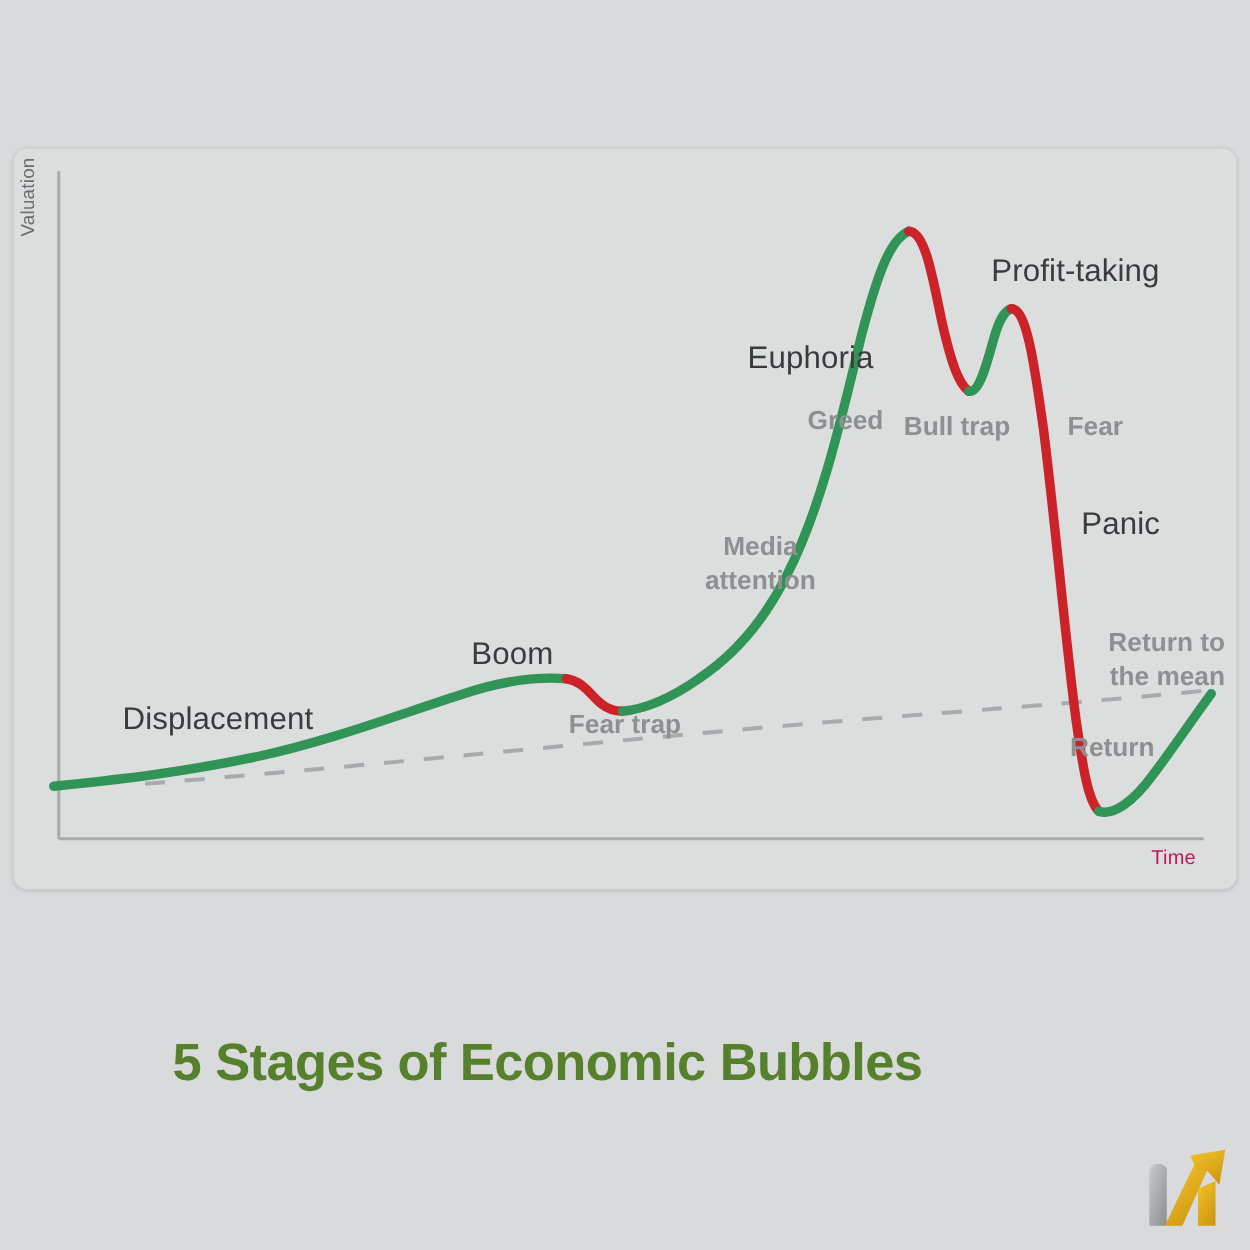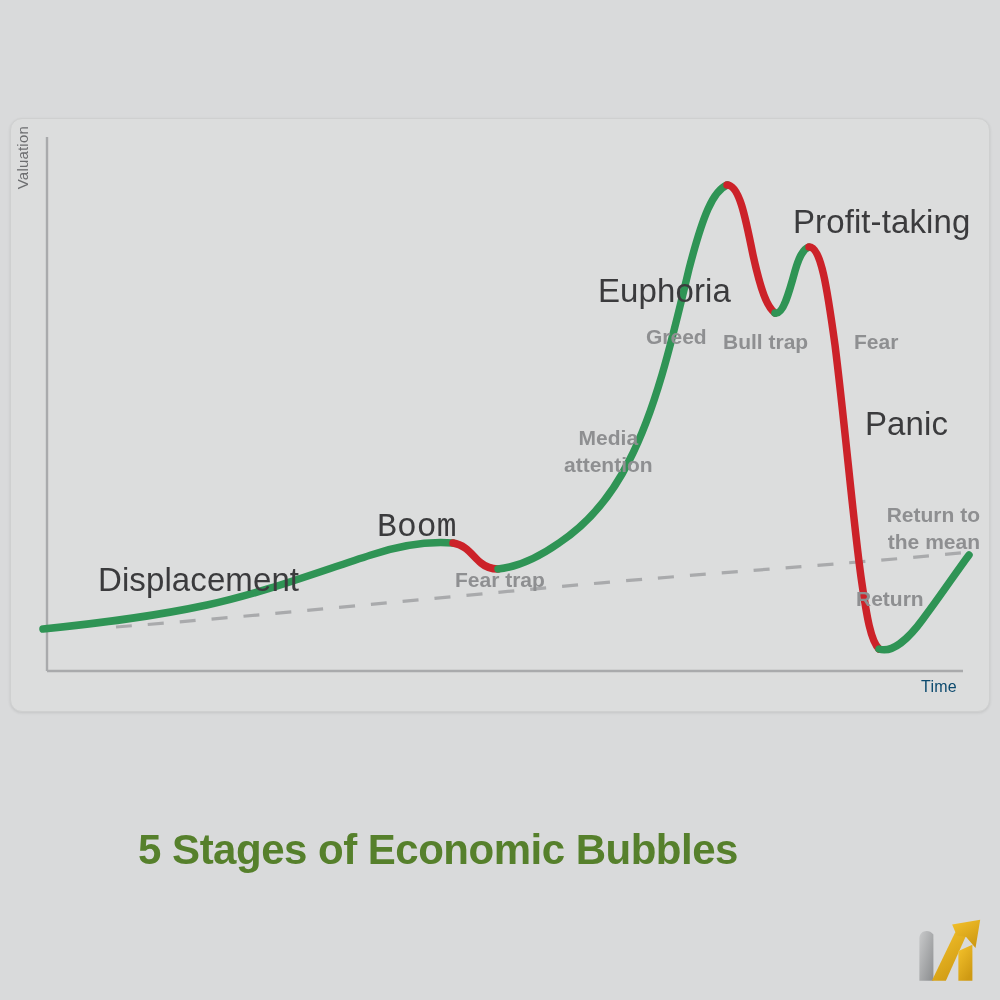"Profit-taking" .stage-label { font-size: 33px -> 25px }
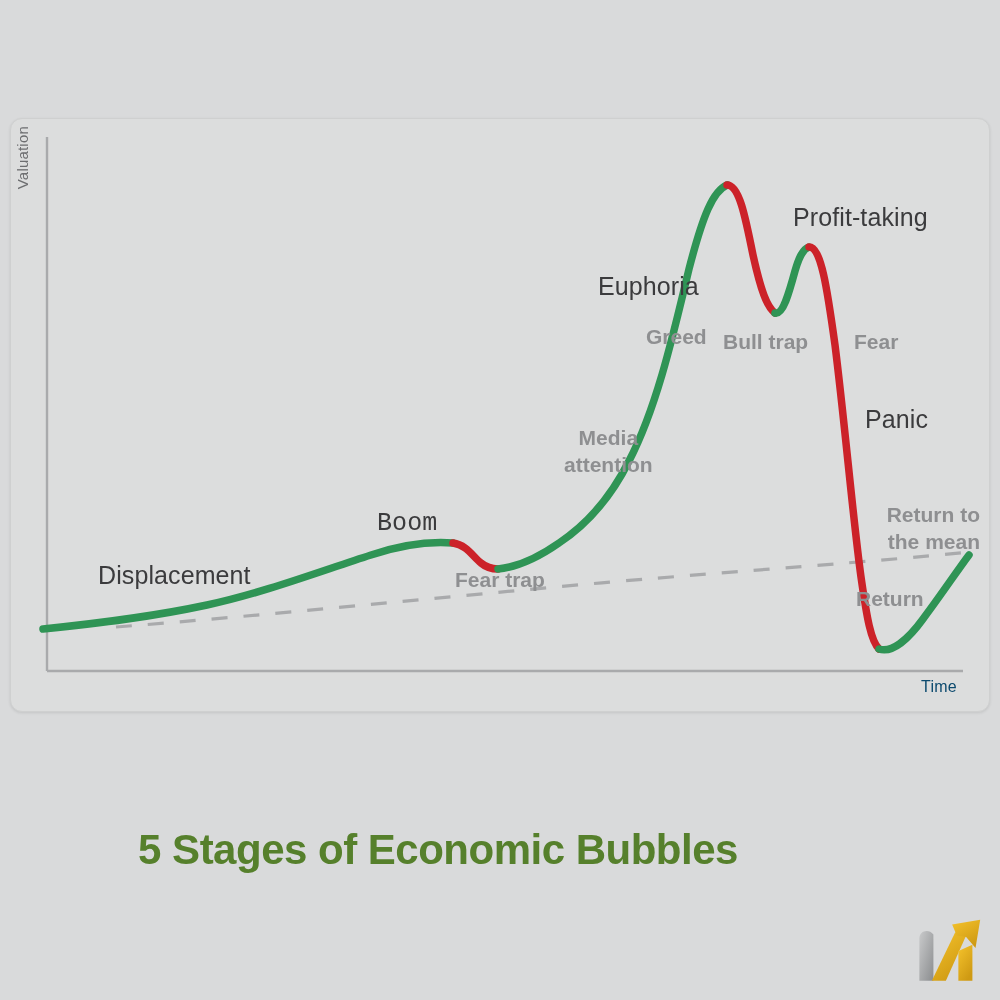"Boom" #label-boom { font-family: Liberation Mono, monospace -> none }
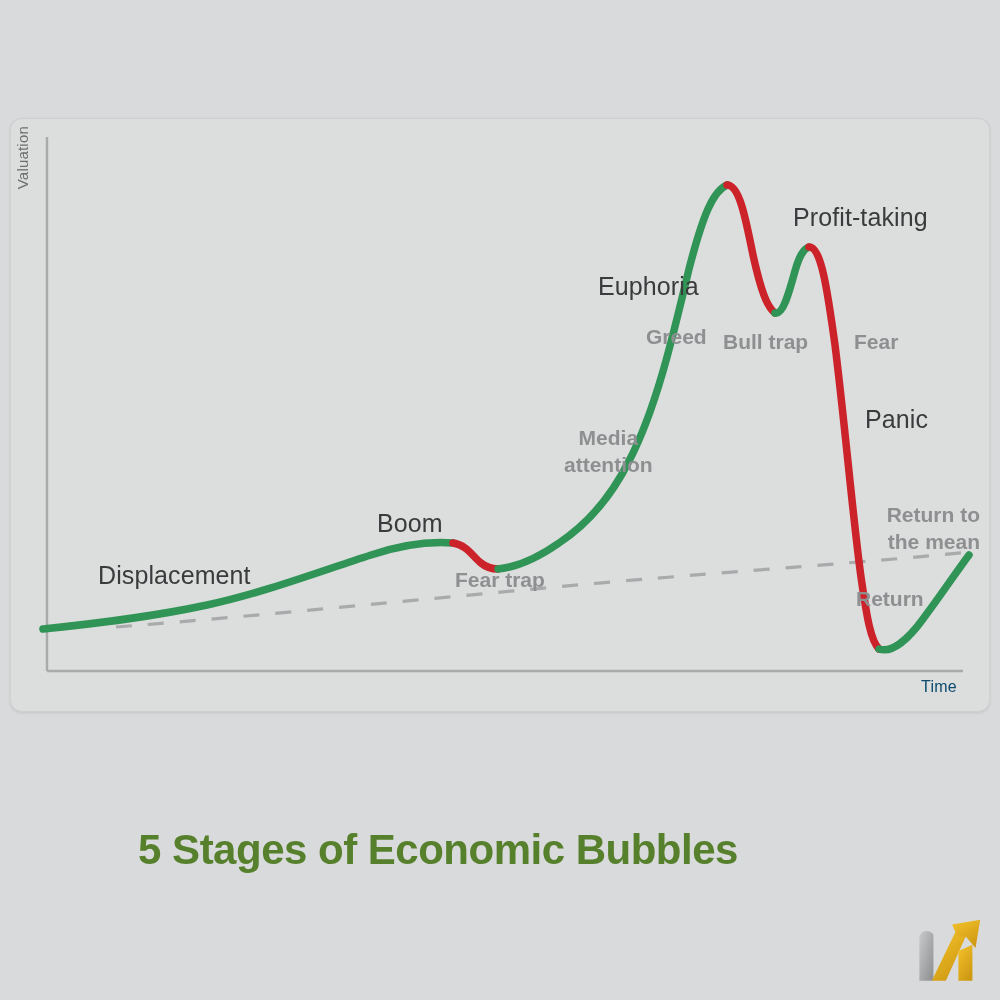"Time" #x-axis-label { color: #0c4a6e -> #be185d }
